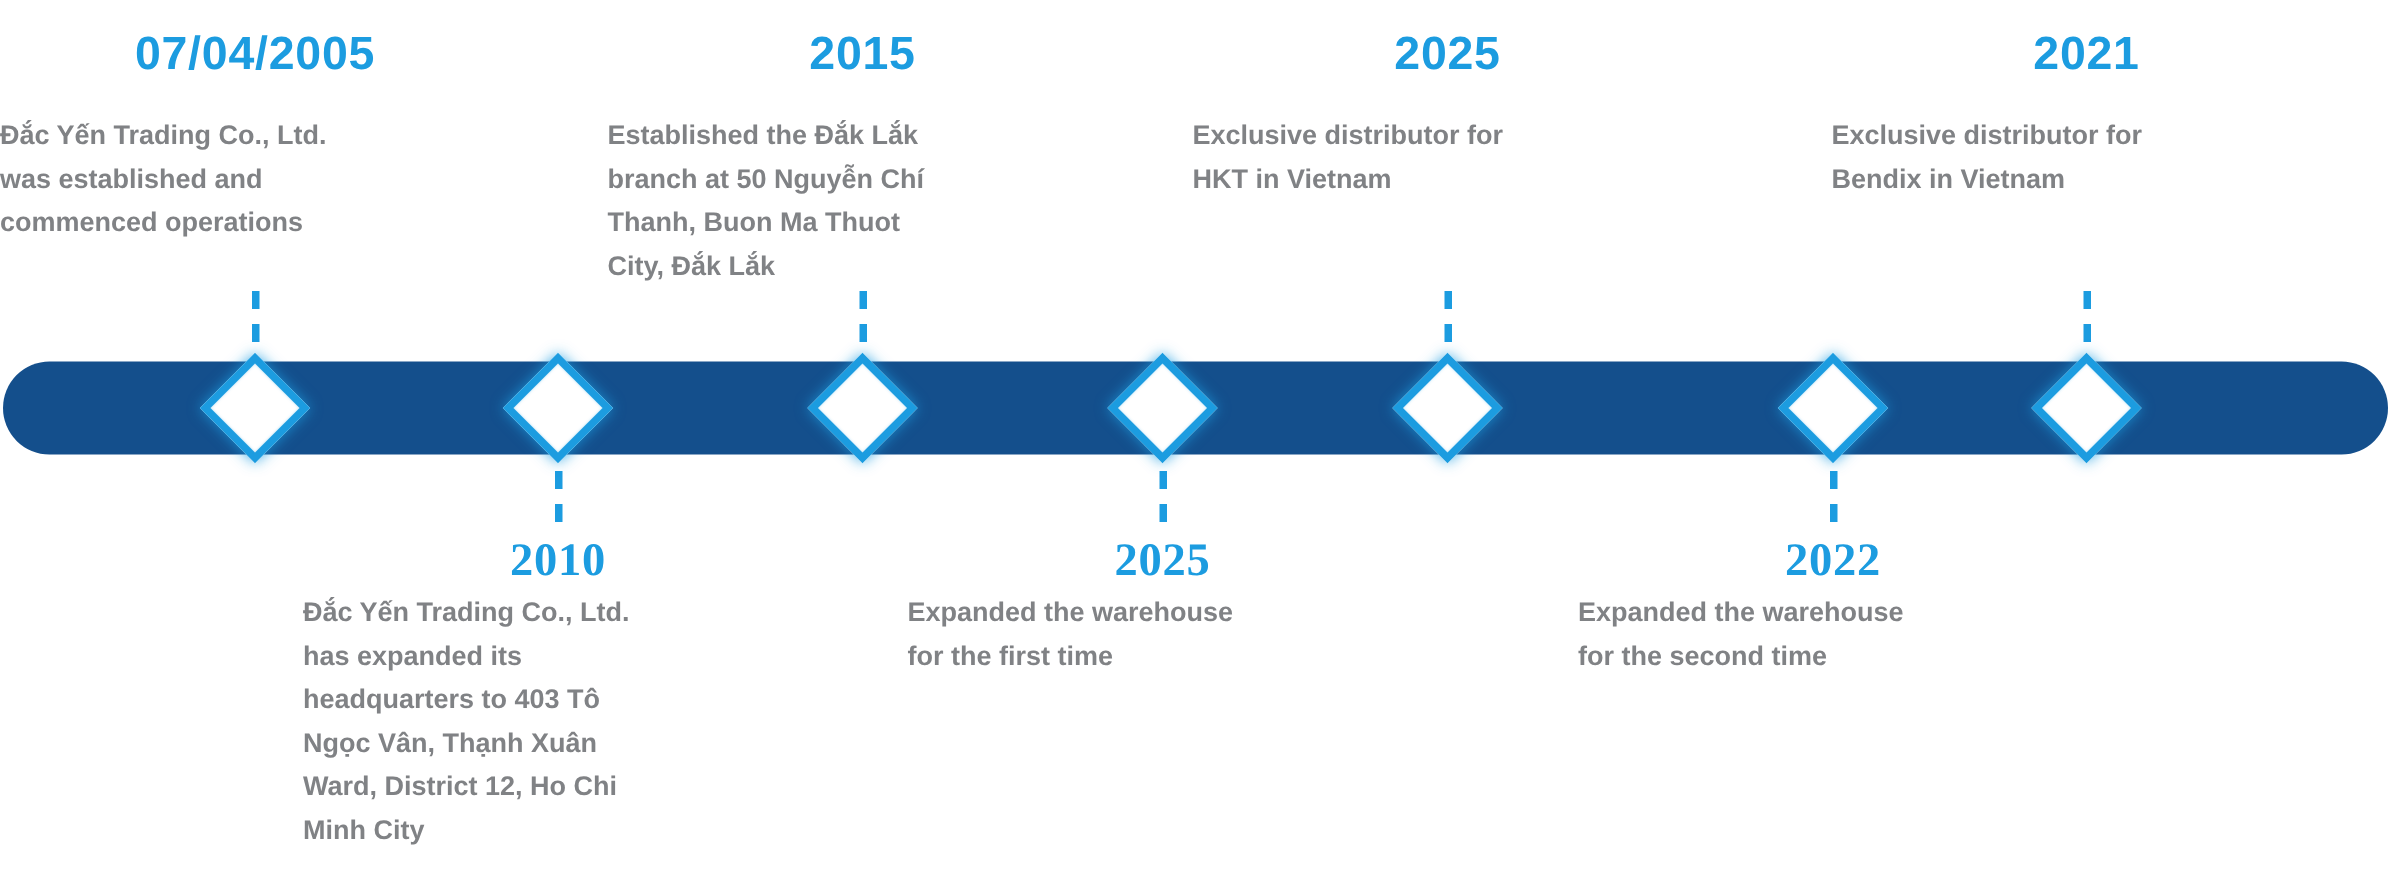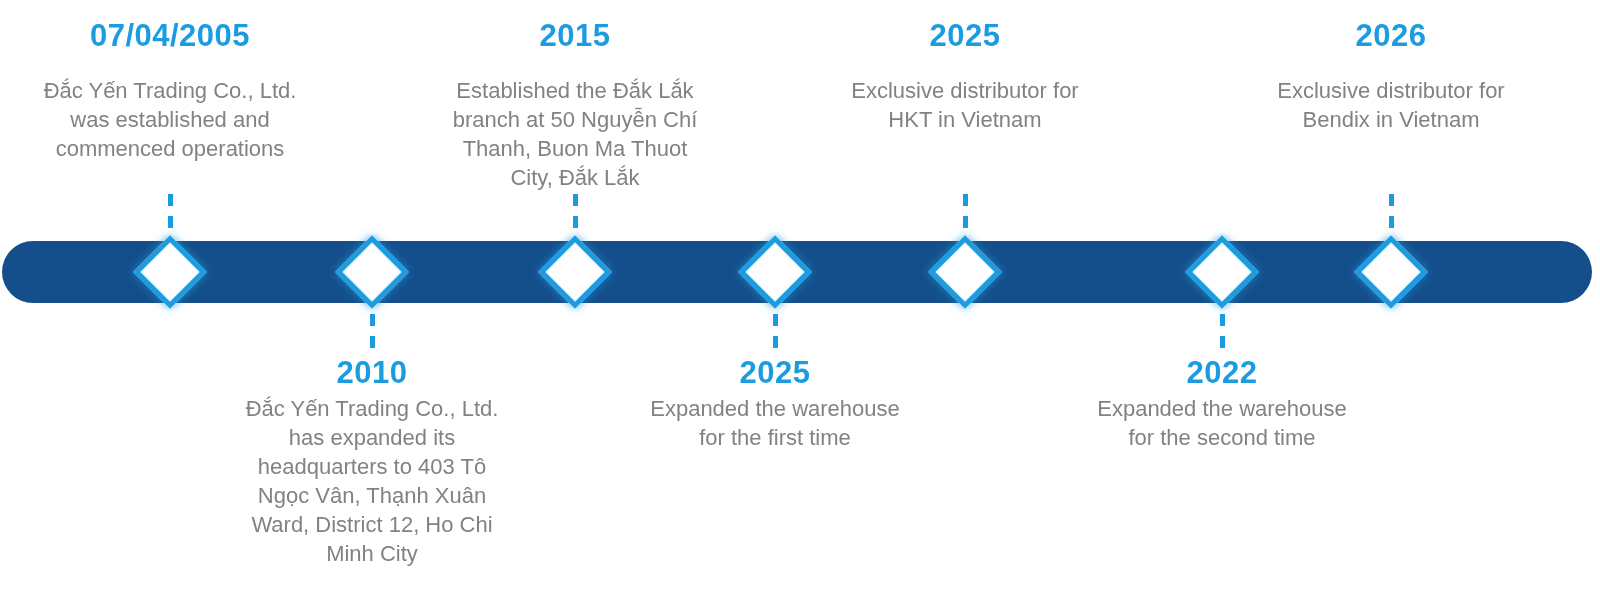"2026" div.year { text: 2026 -> 2021 }
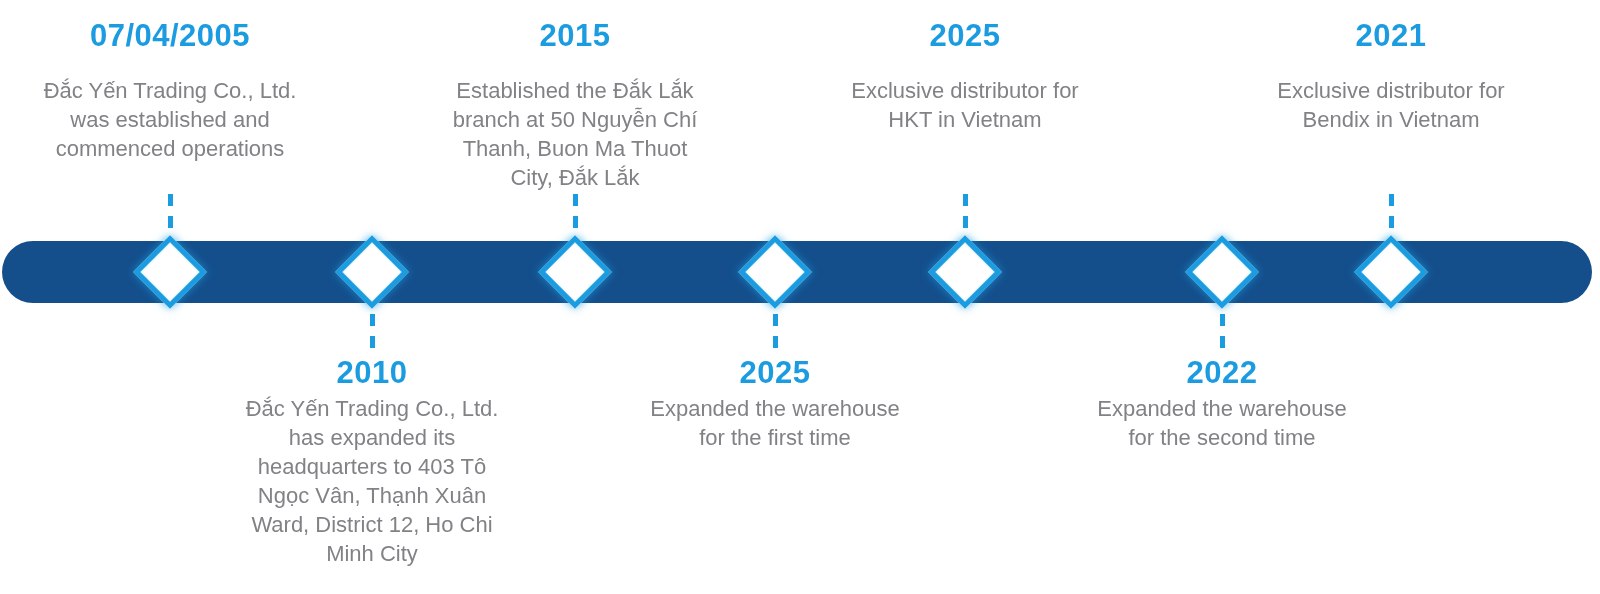"Đắc Yến Trading Co., Ltd." .col .desc { font-size: 22px -> 18px; font-weight: normal -> bold; text-align: center -> left }
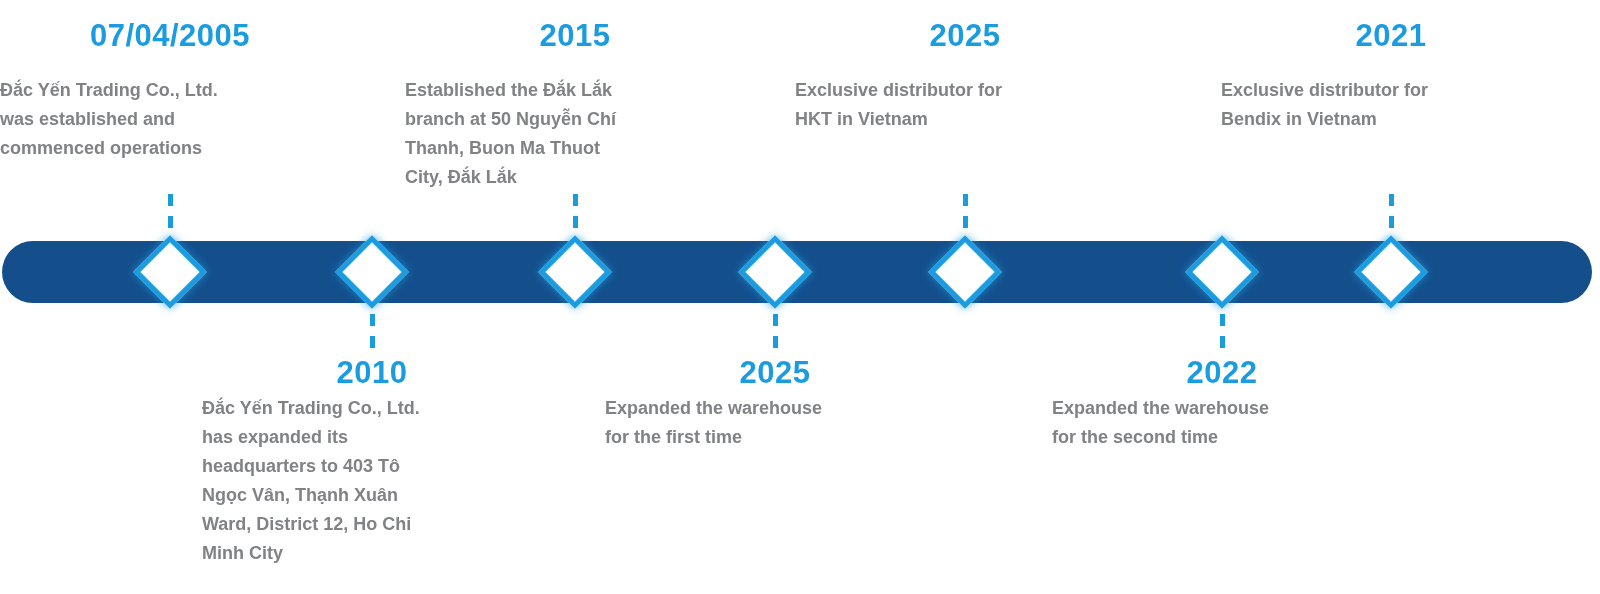"2010" .col.bottom .year { font-family: none -> Liberation Serif, serif }
